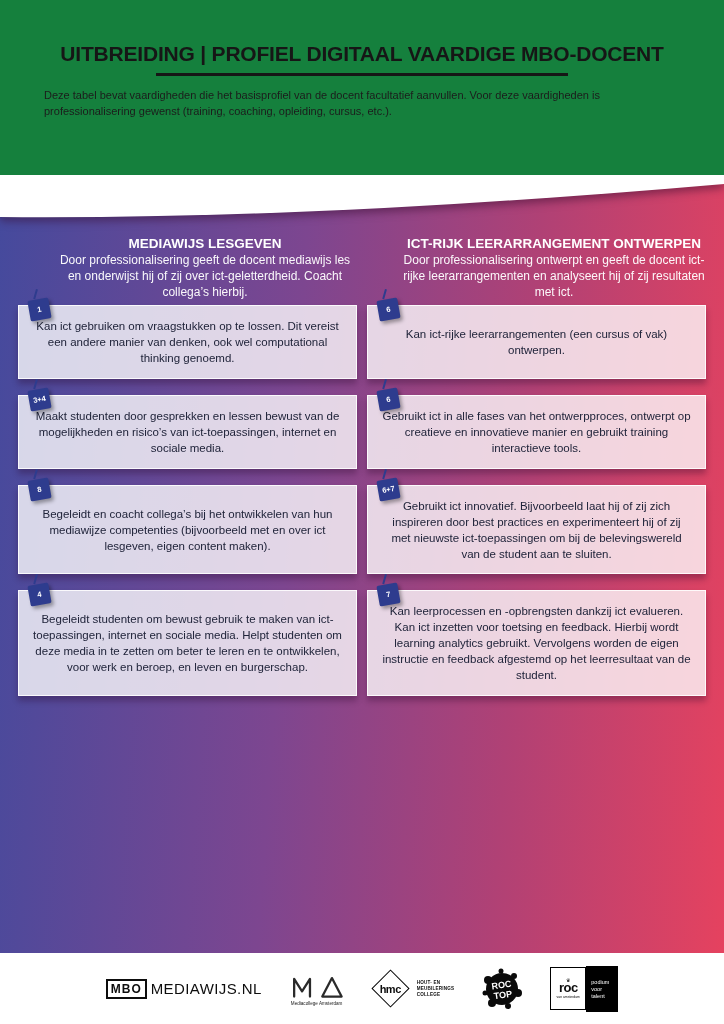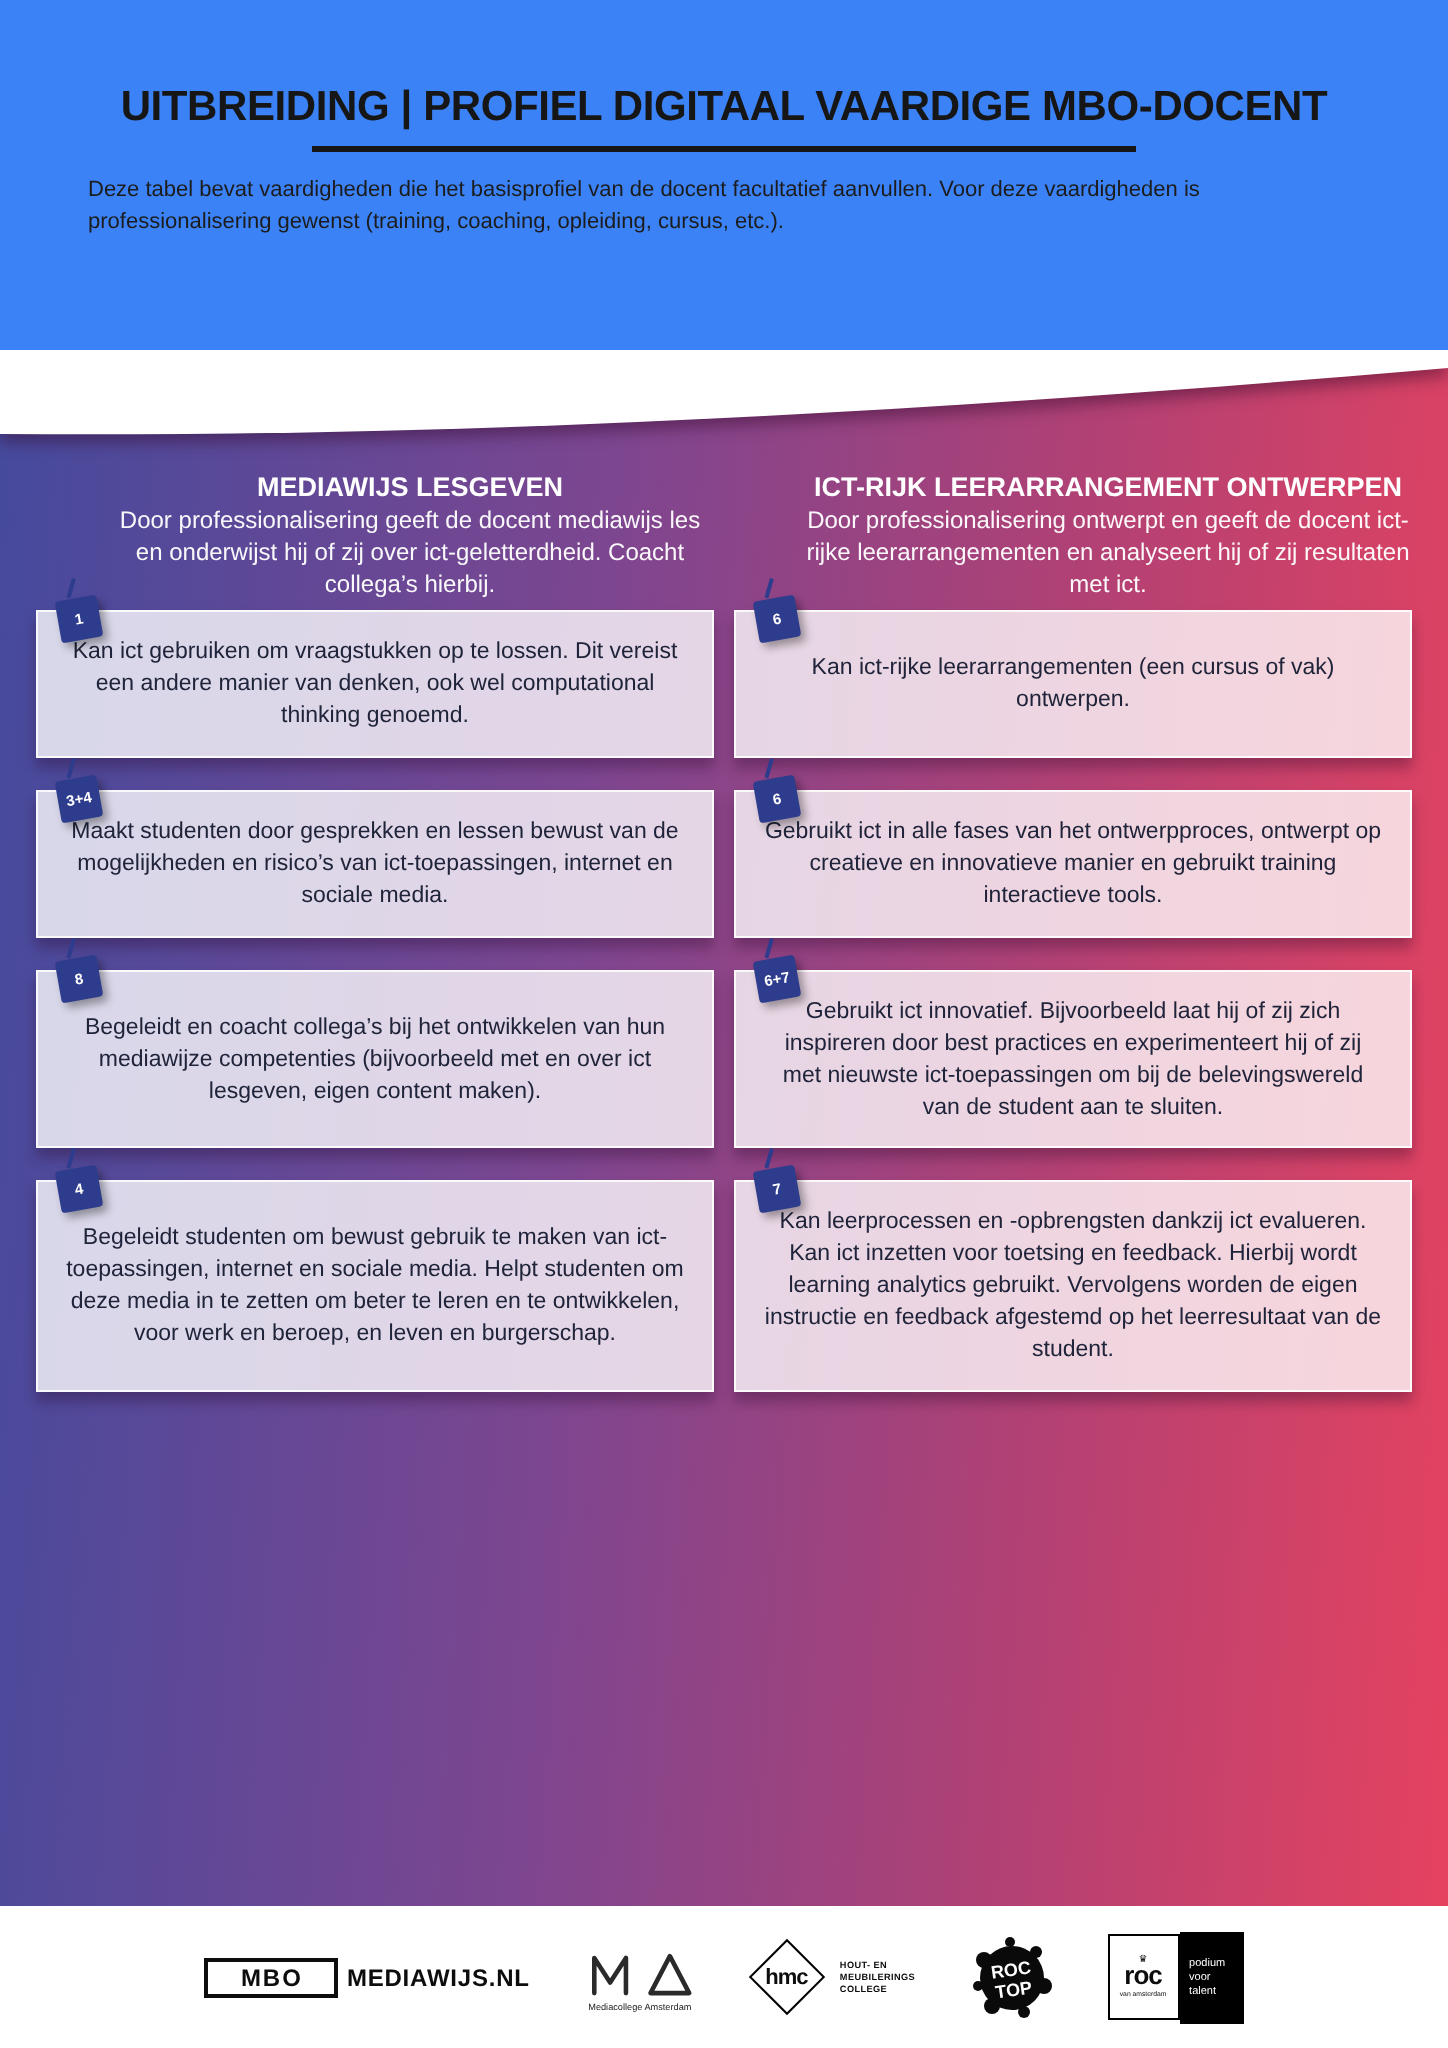"UITBREIDING | PROFIEL DIGITAAL VAARDIGE" .page { background: #3b82f6 -> #15803d }
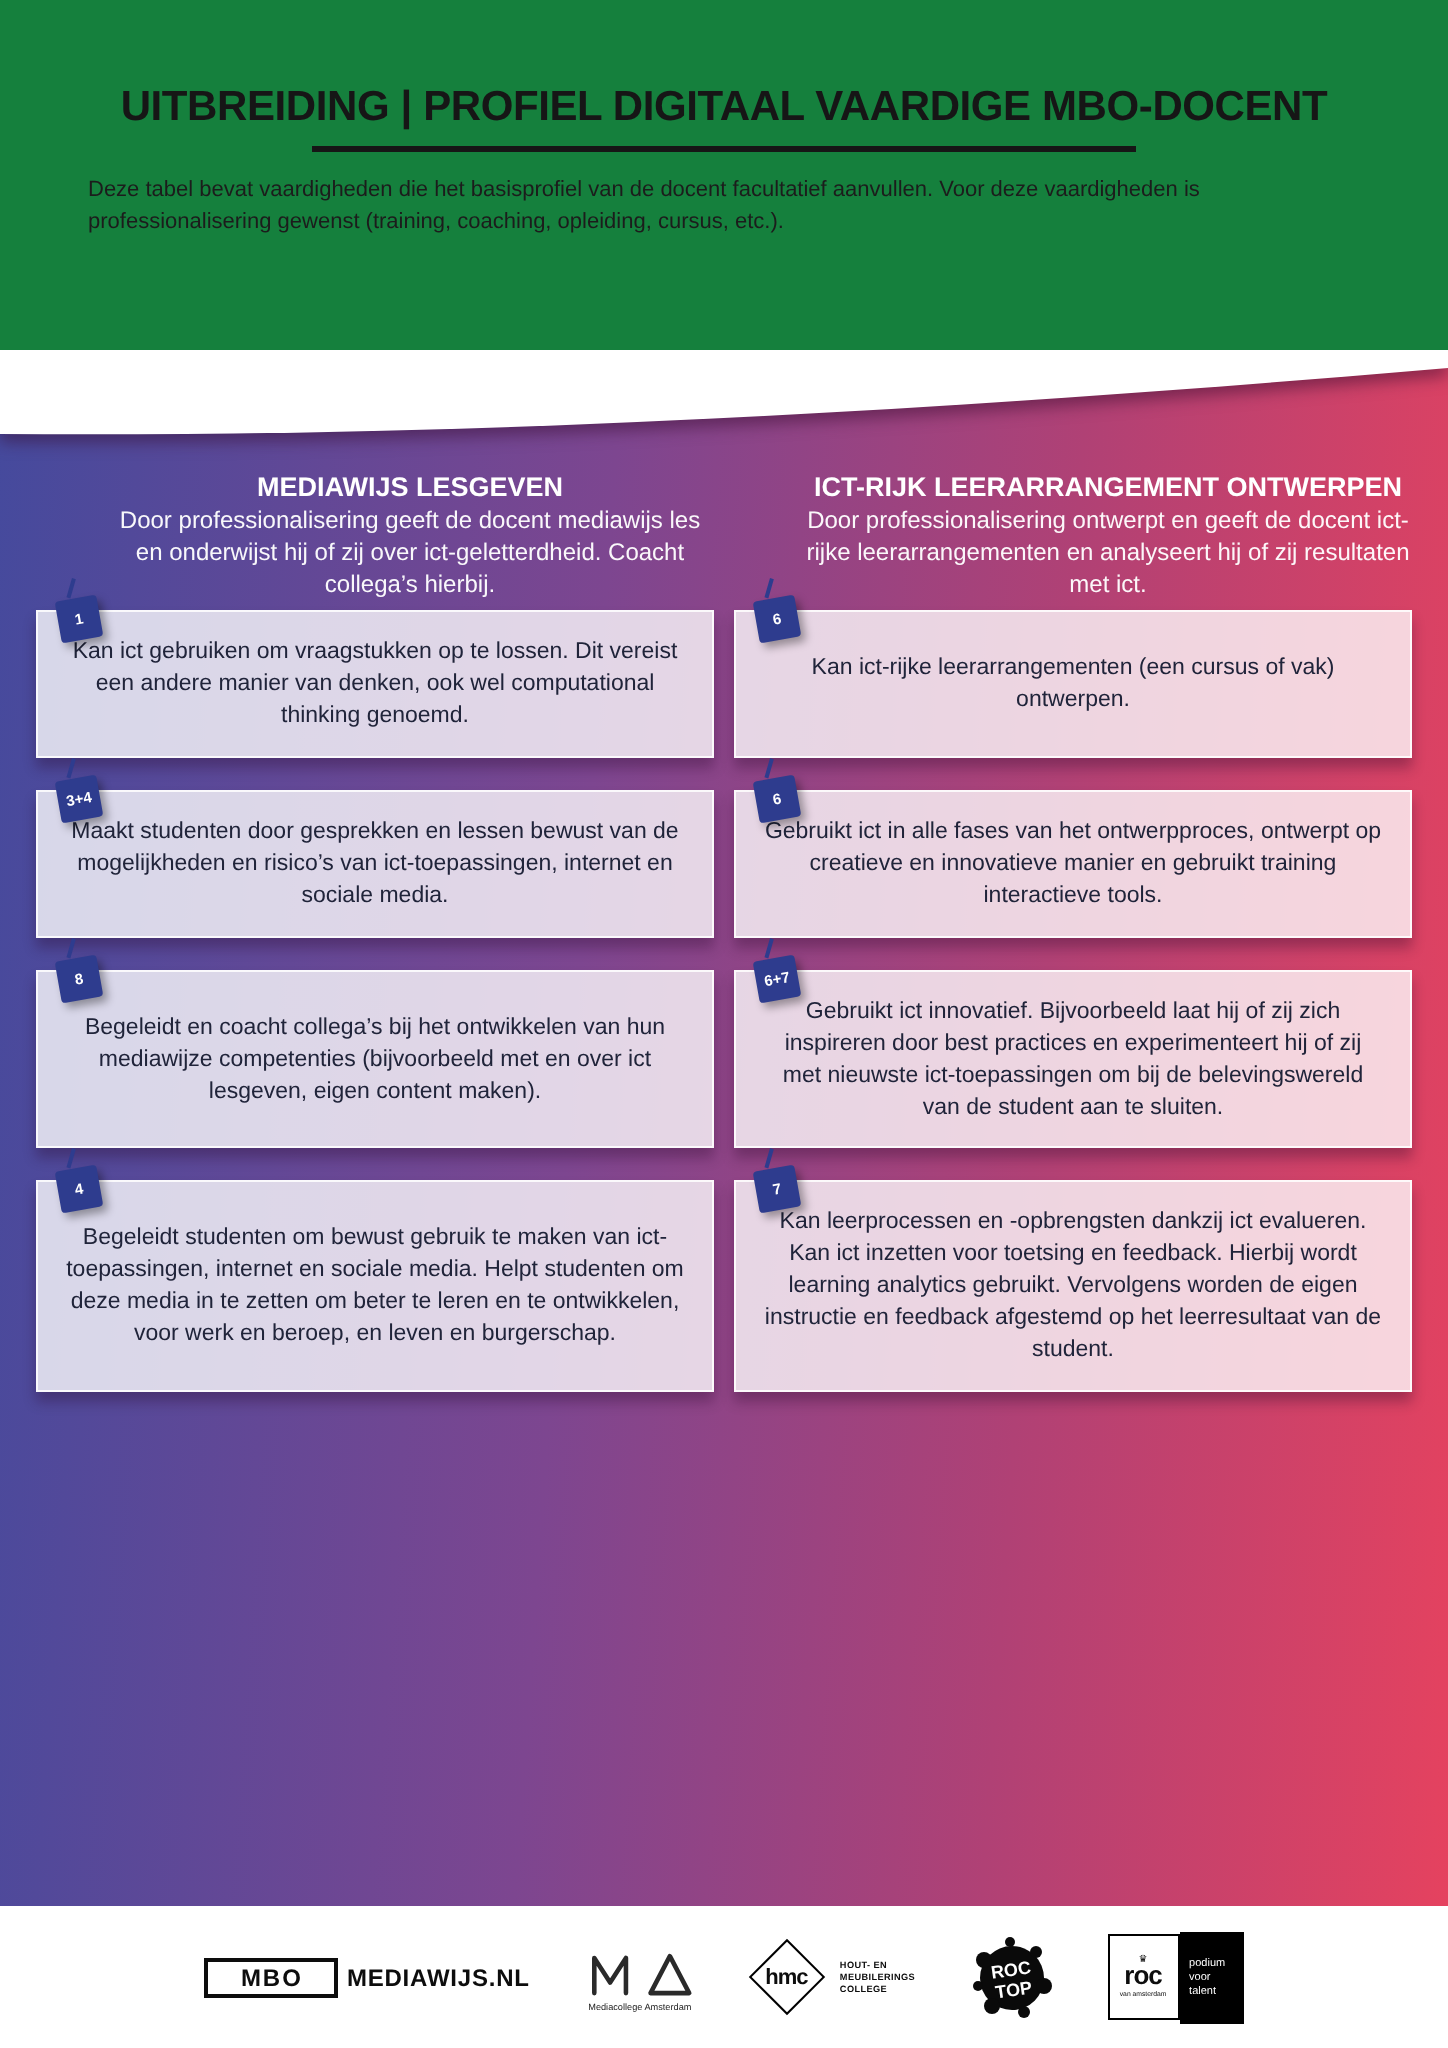"MBO" .mbo-box { padding: 0 16px -> 0 3px }
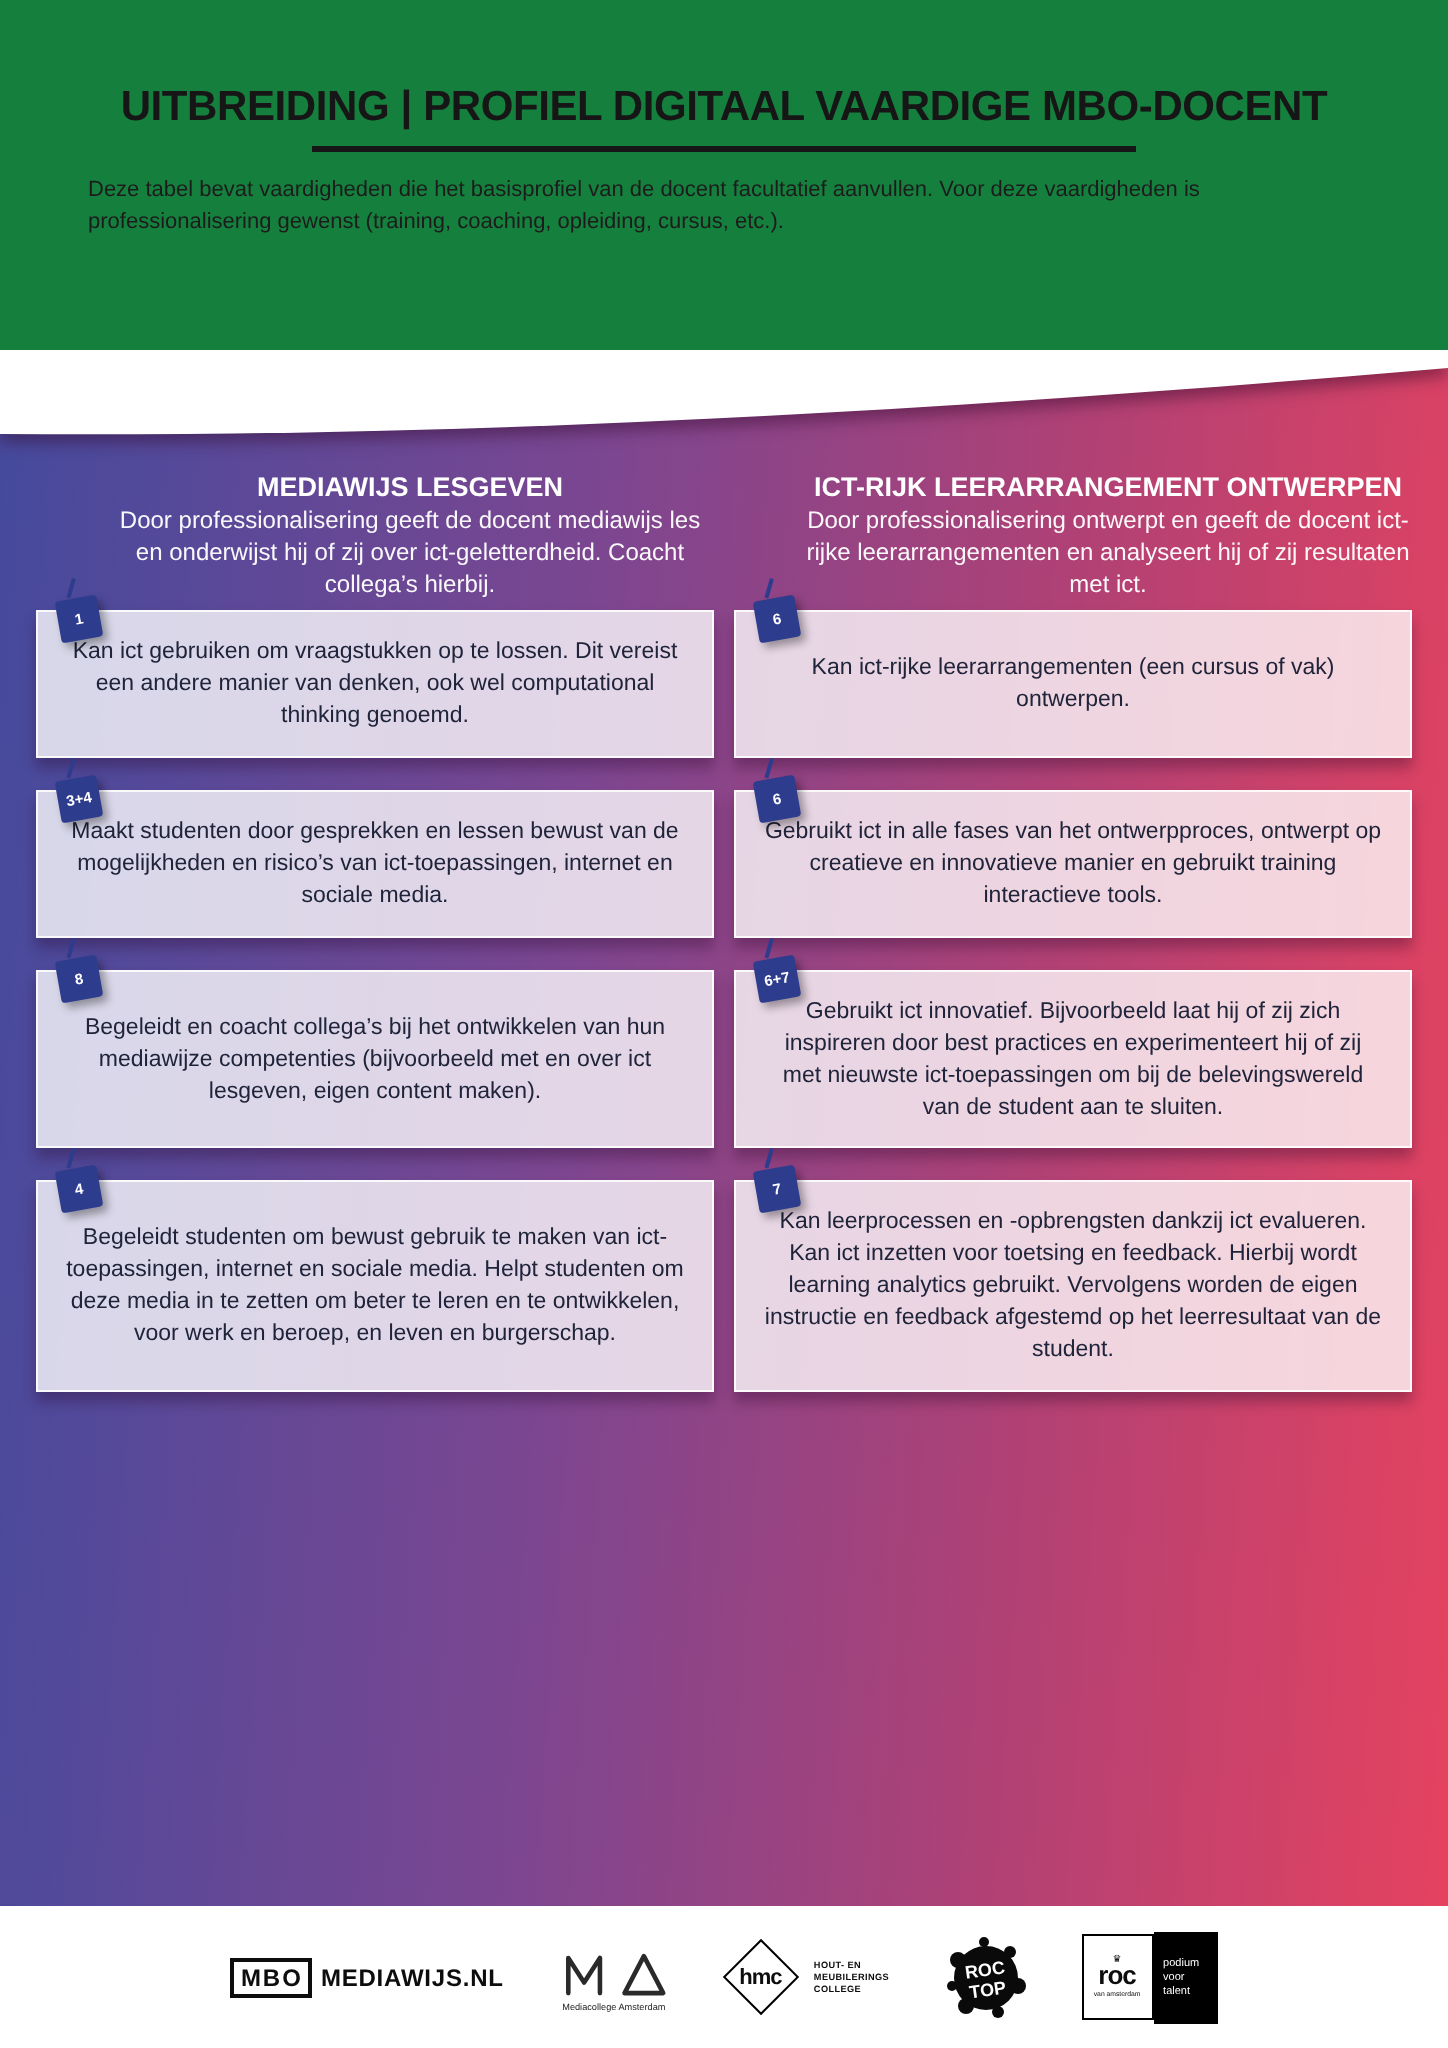"MEDIAWIJS.NL" .mbo-text { font-size: 12px -> 15px; font-weight: bold -> normal }
